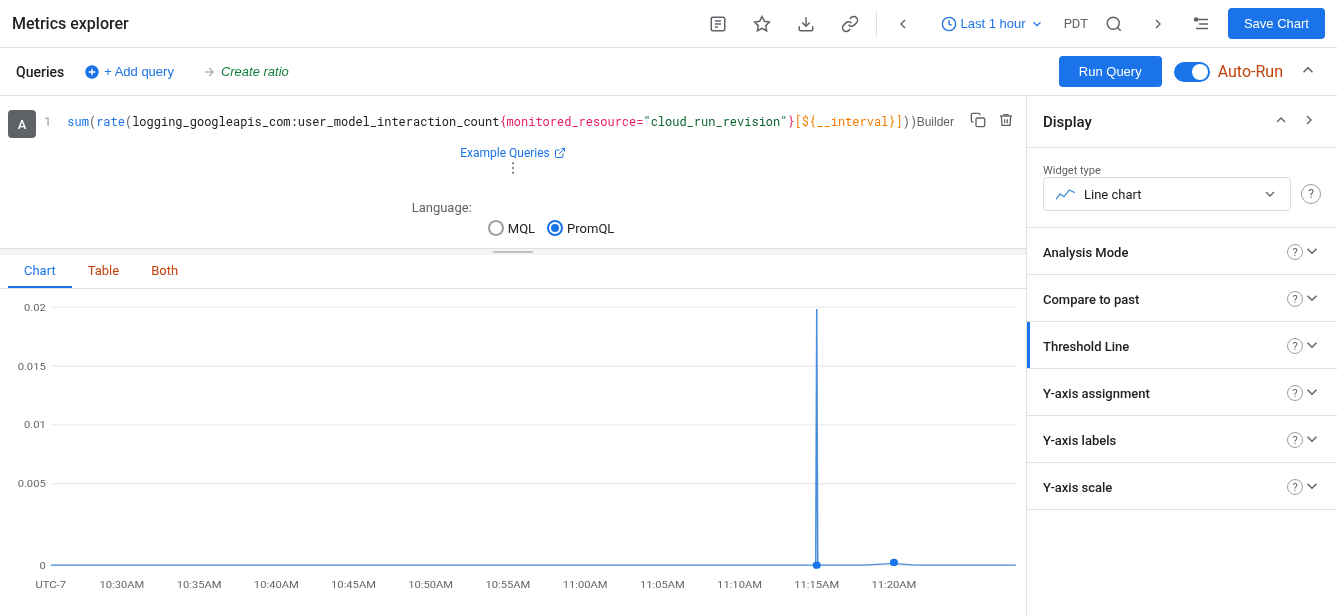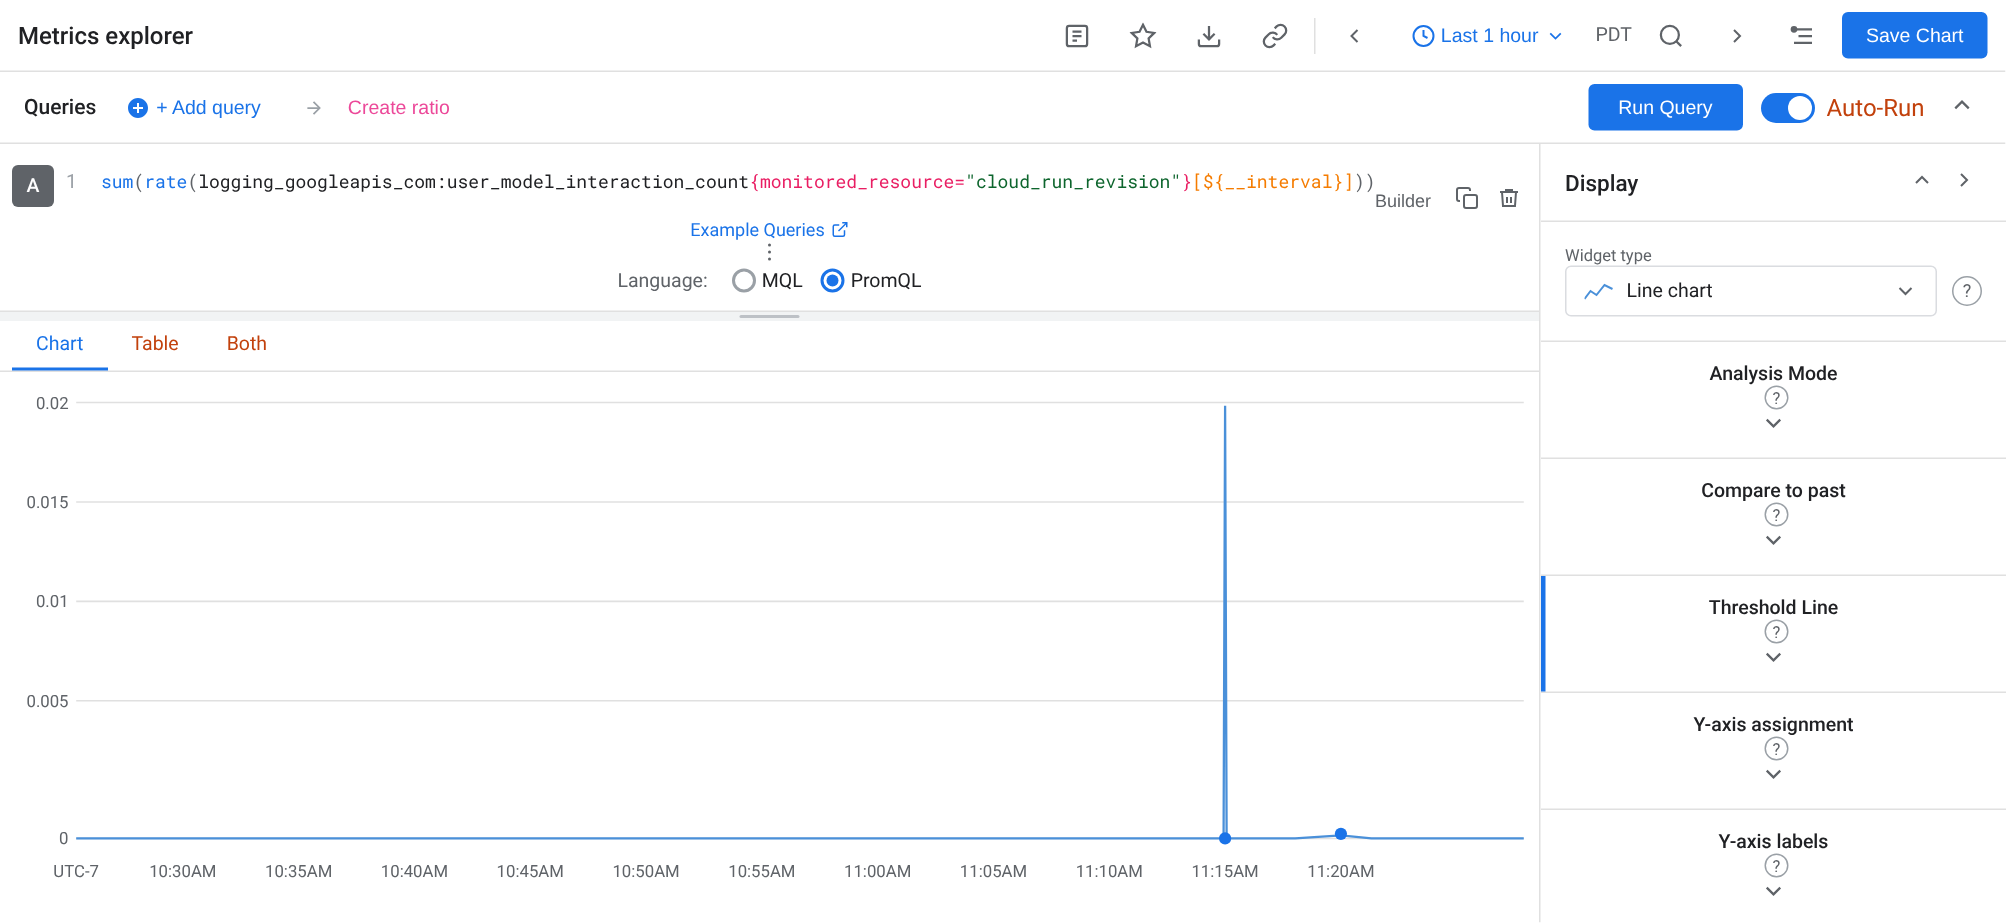"Create ratio" .create-ratio-btn { color: #ec4899 -> #15803d; font-style: none -> italic; gap: 16px -> 5px }
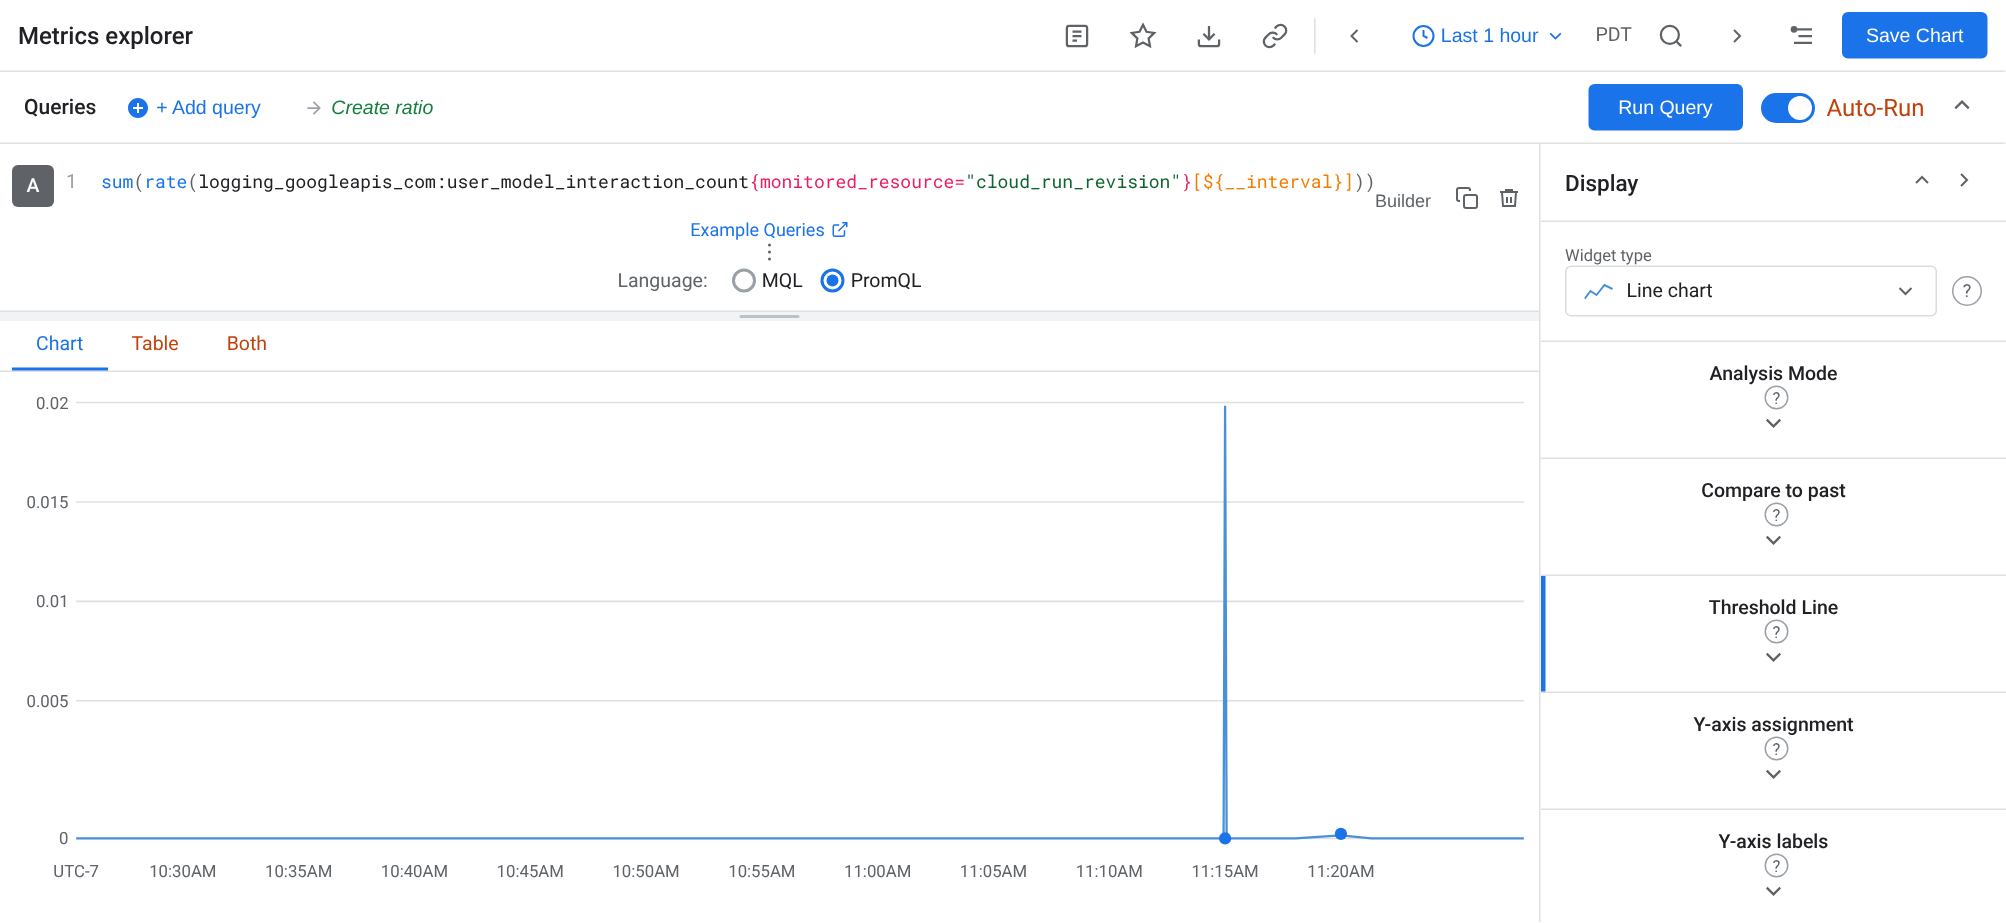"Builder" .query-actions { top: 24px -> 12px }
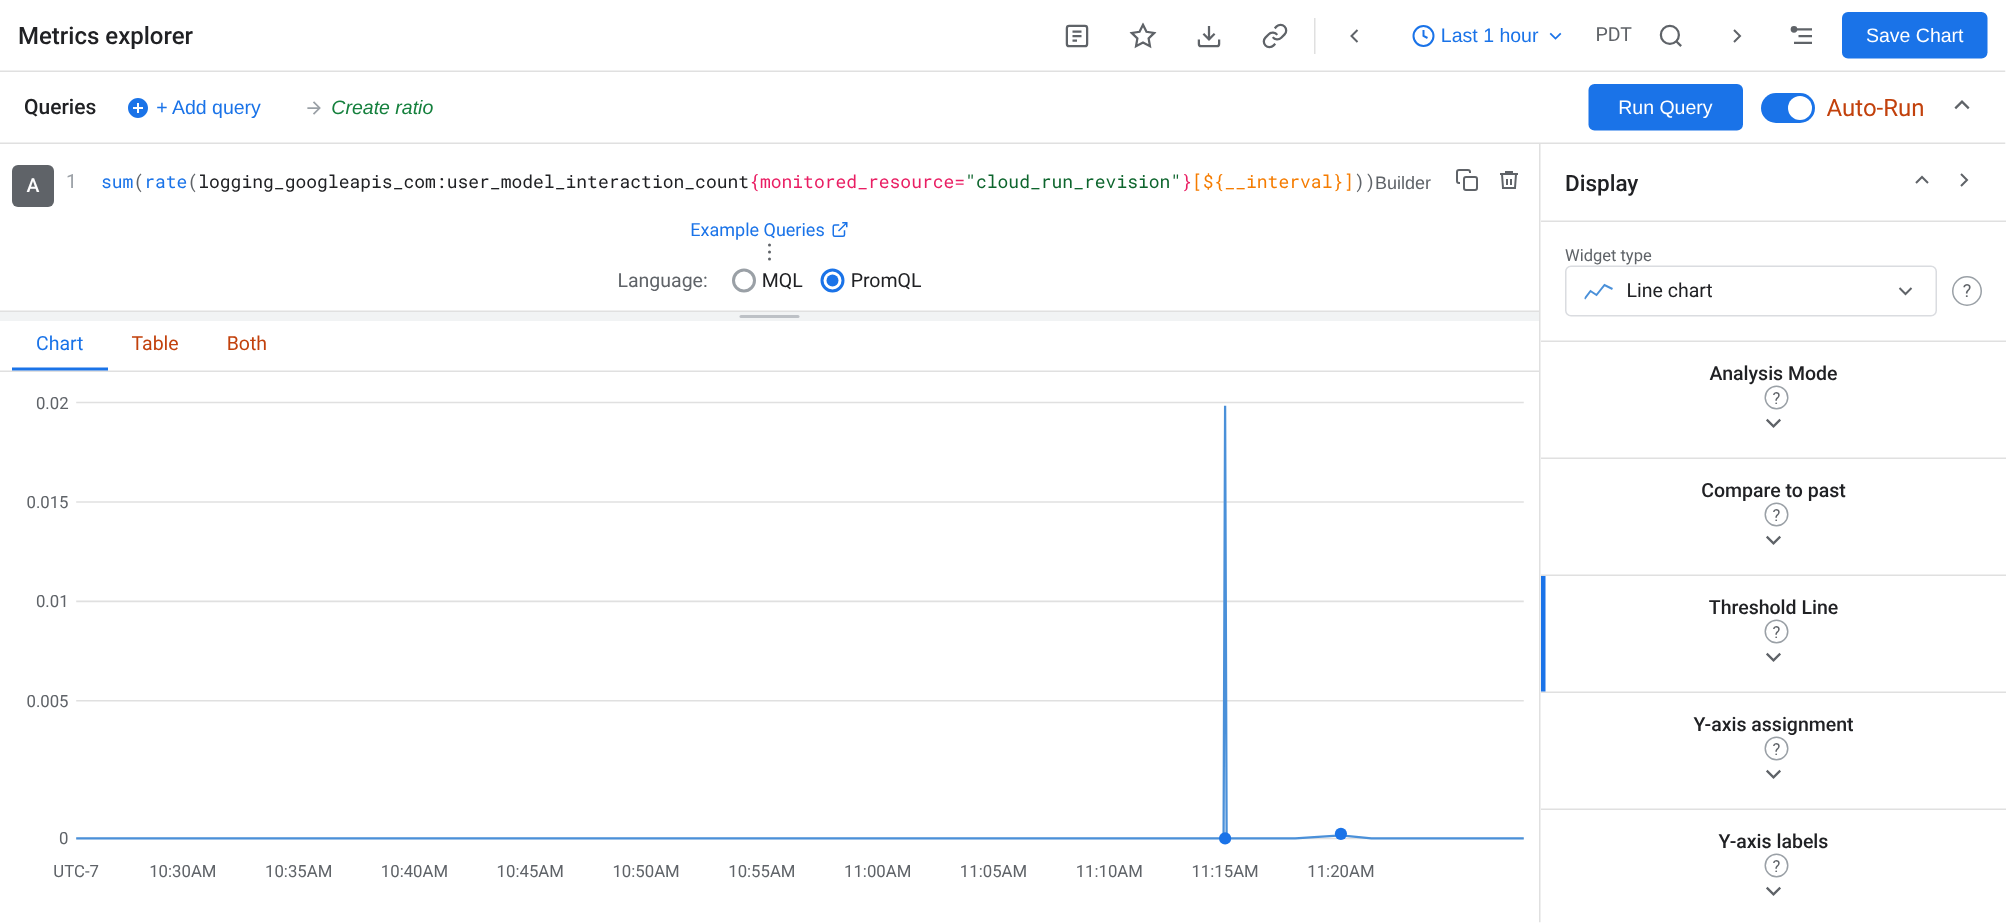"MQL" .radio-item { margin-top: none -> 41px }
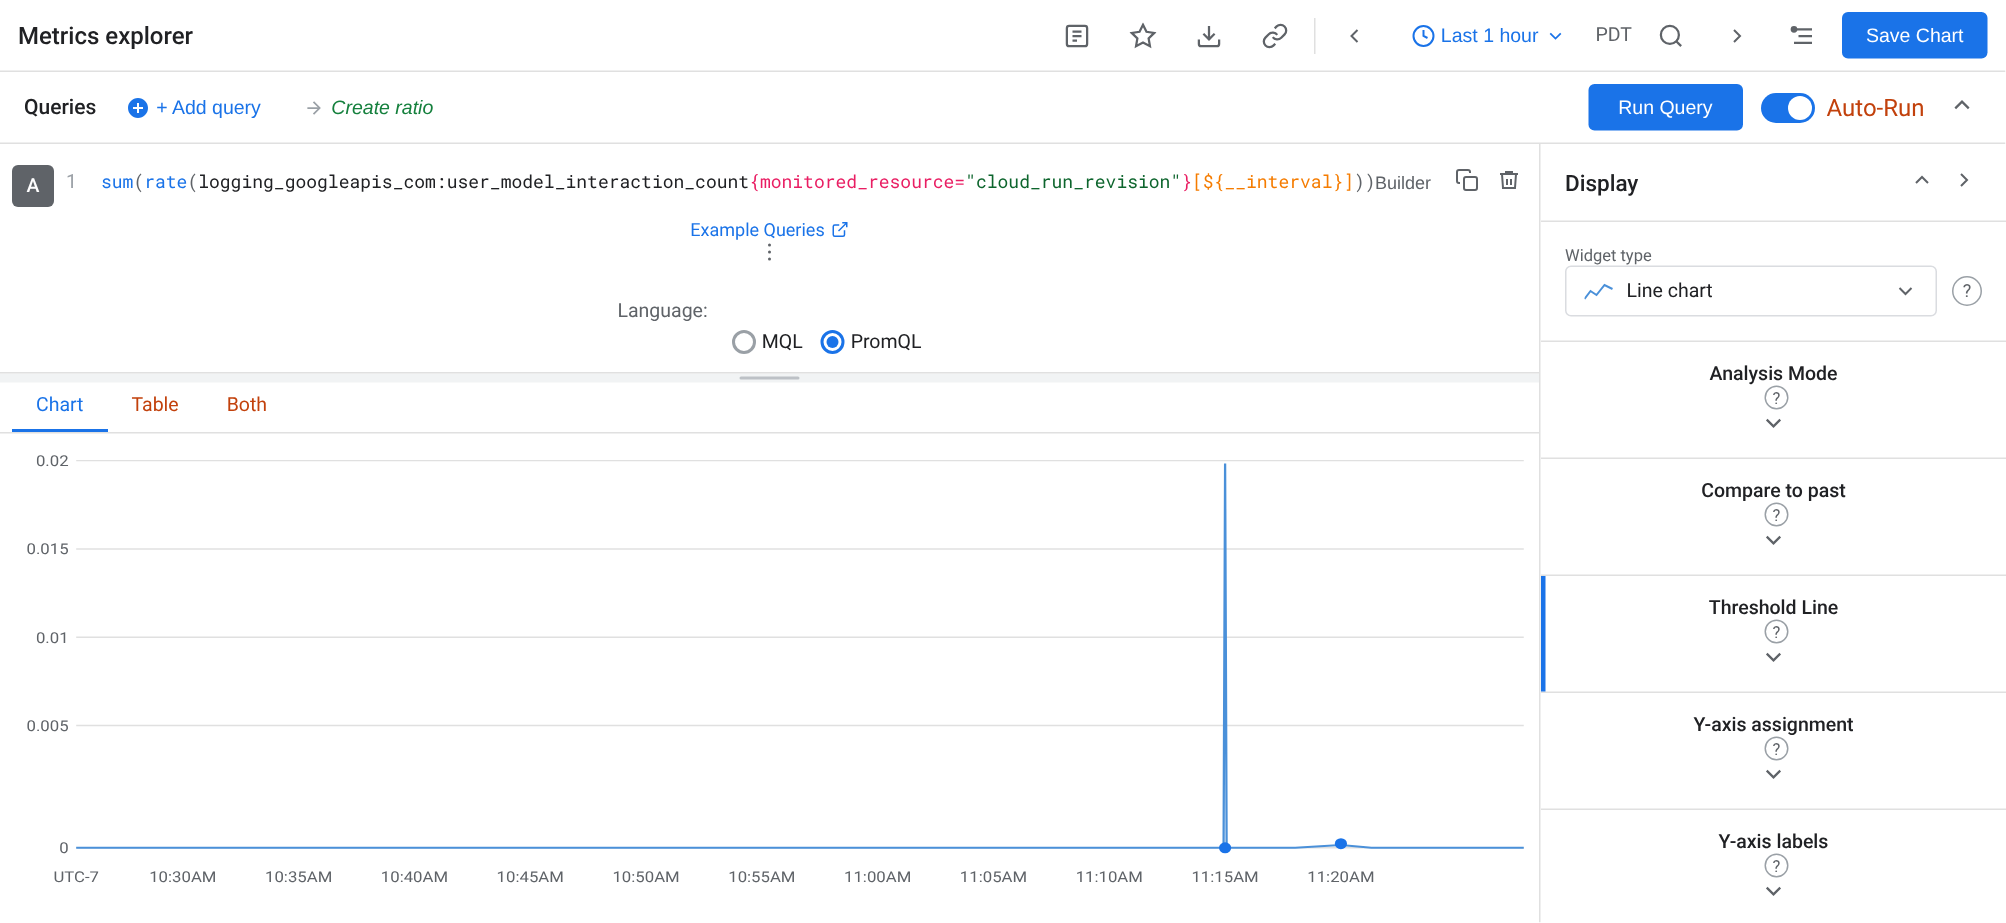"Analysis Mode" .accordion-header { align-items: center -> flex-end; flex-direction: column -> none }
